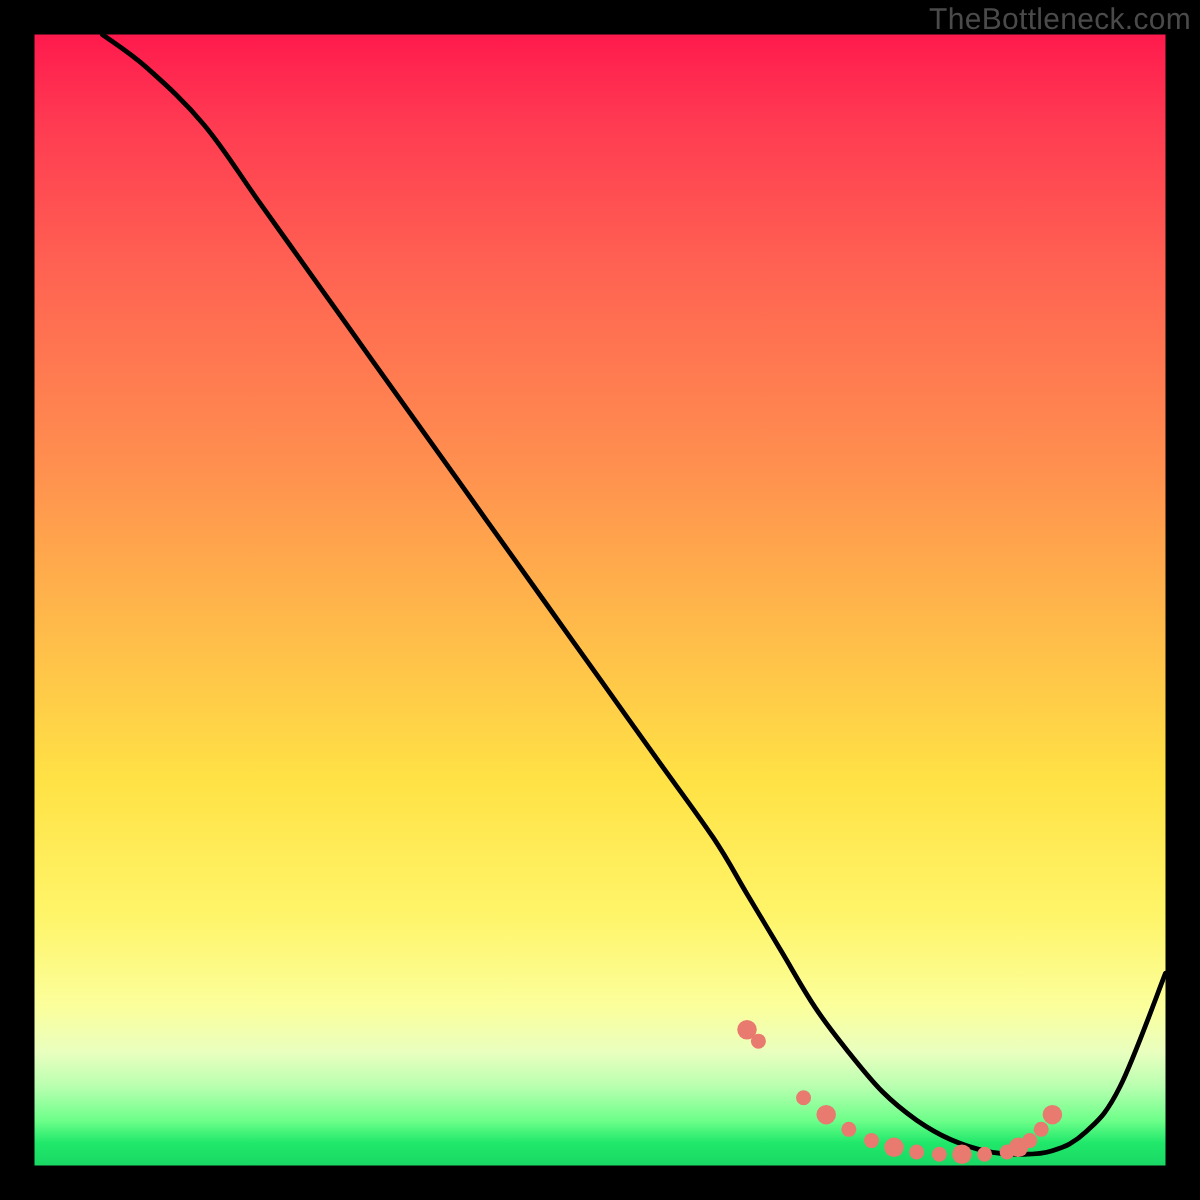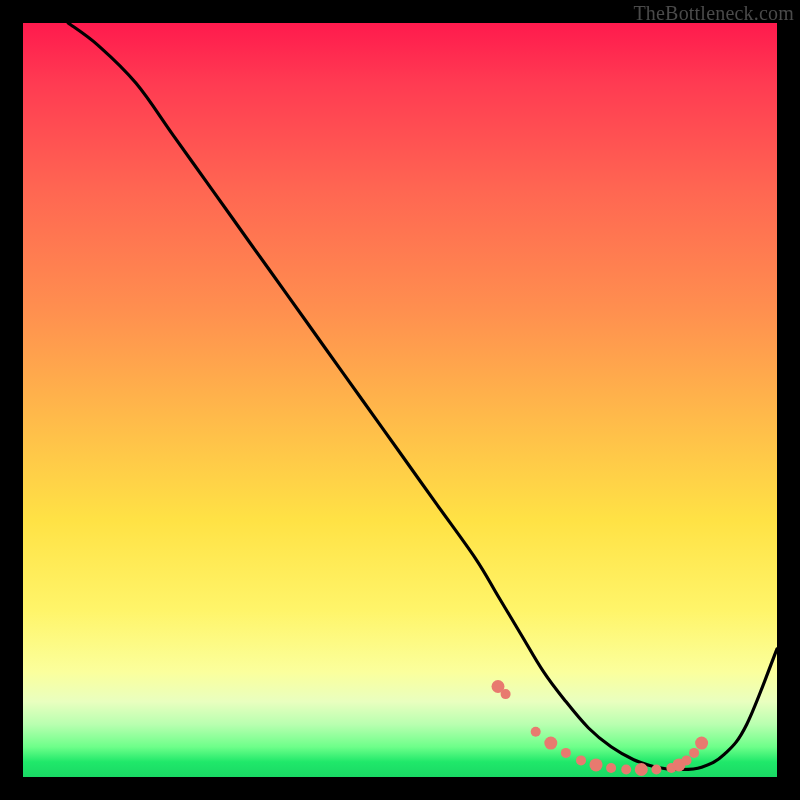"TheBottleneck.com" .frame { font-family: Liberation Serif, serif -> none }
